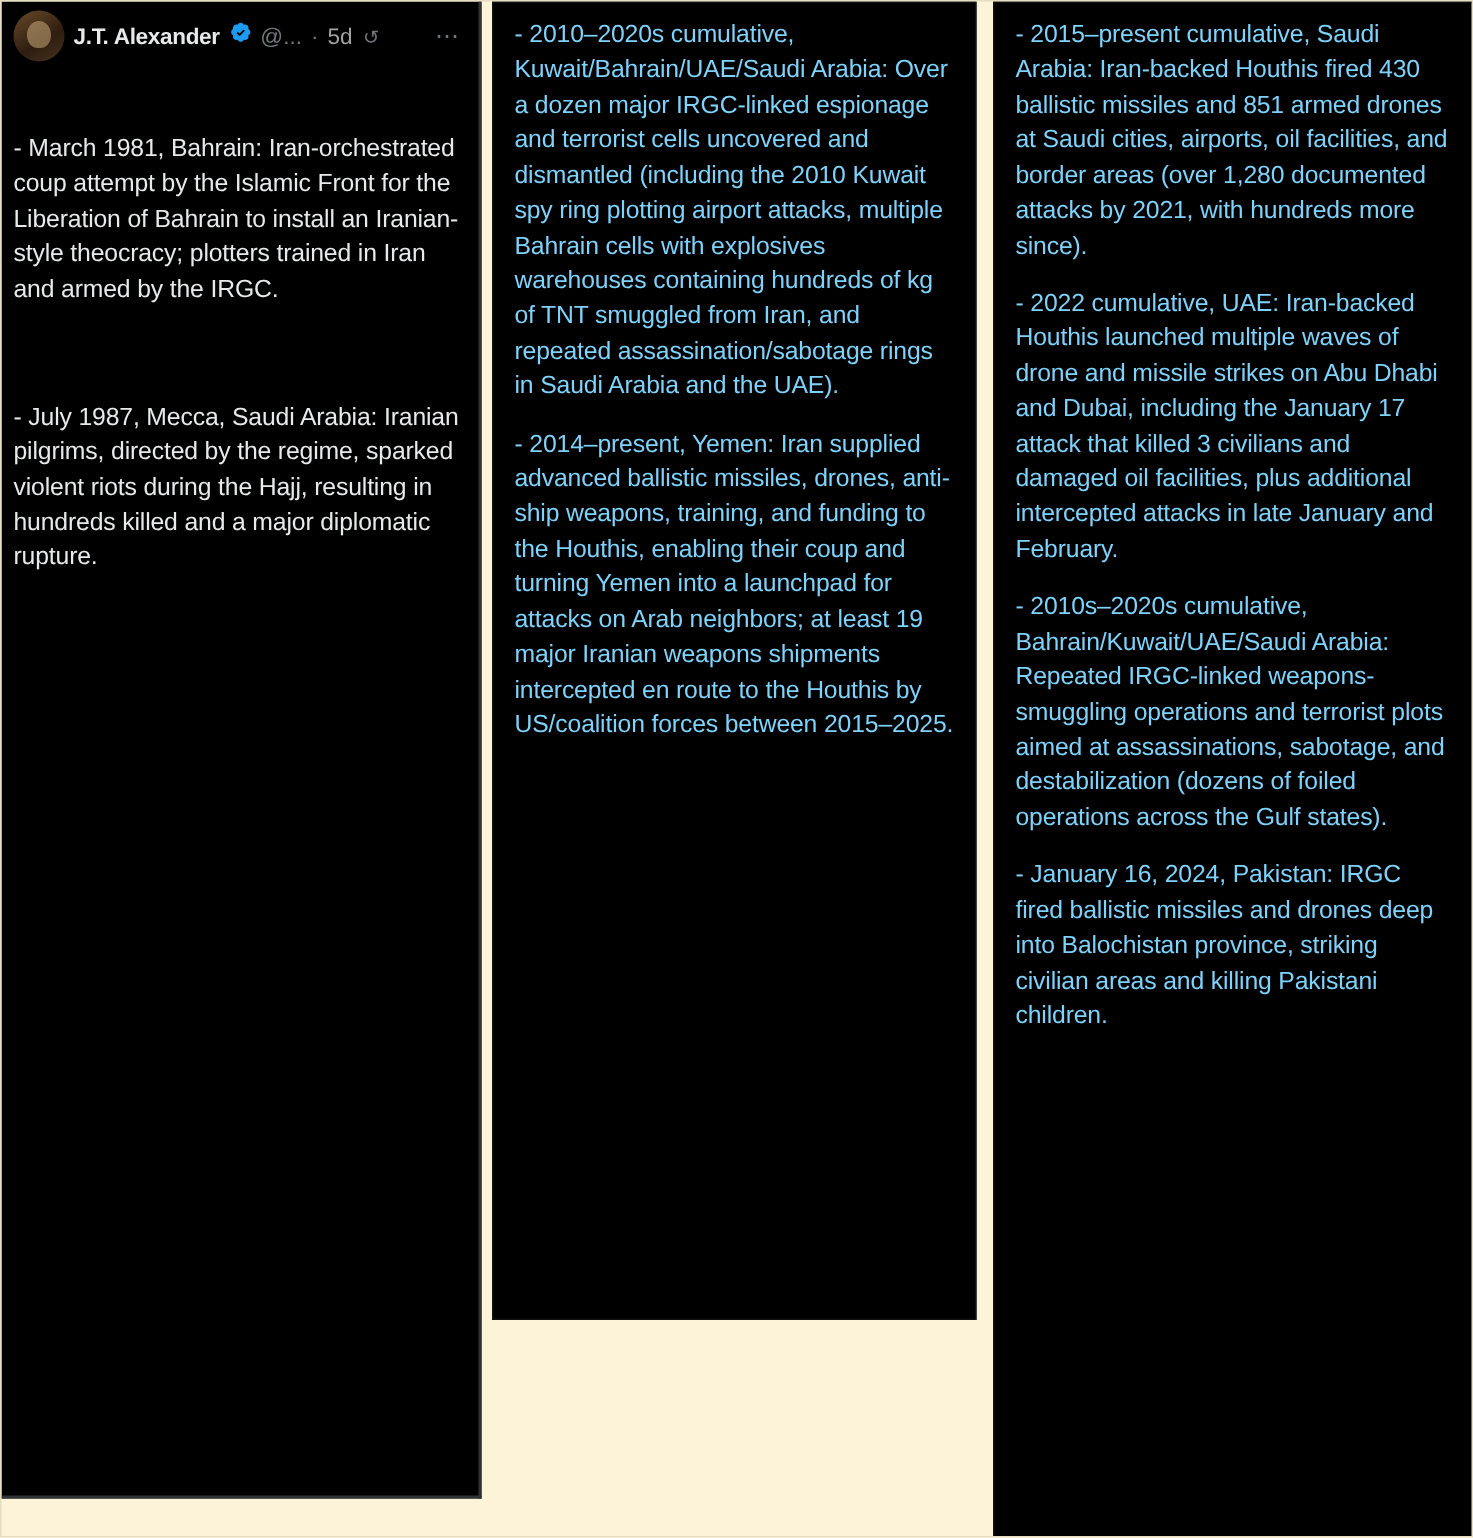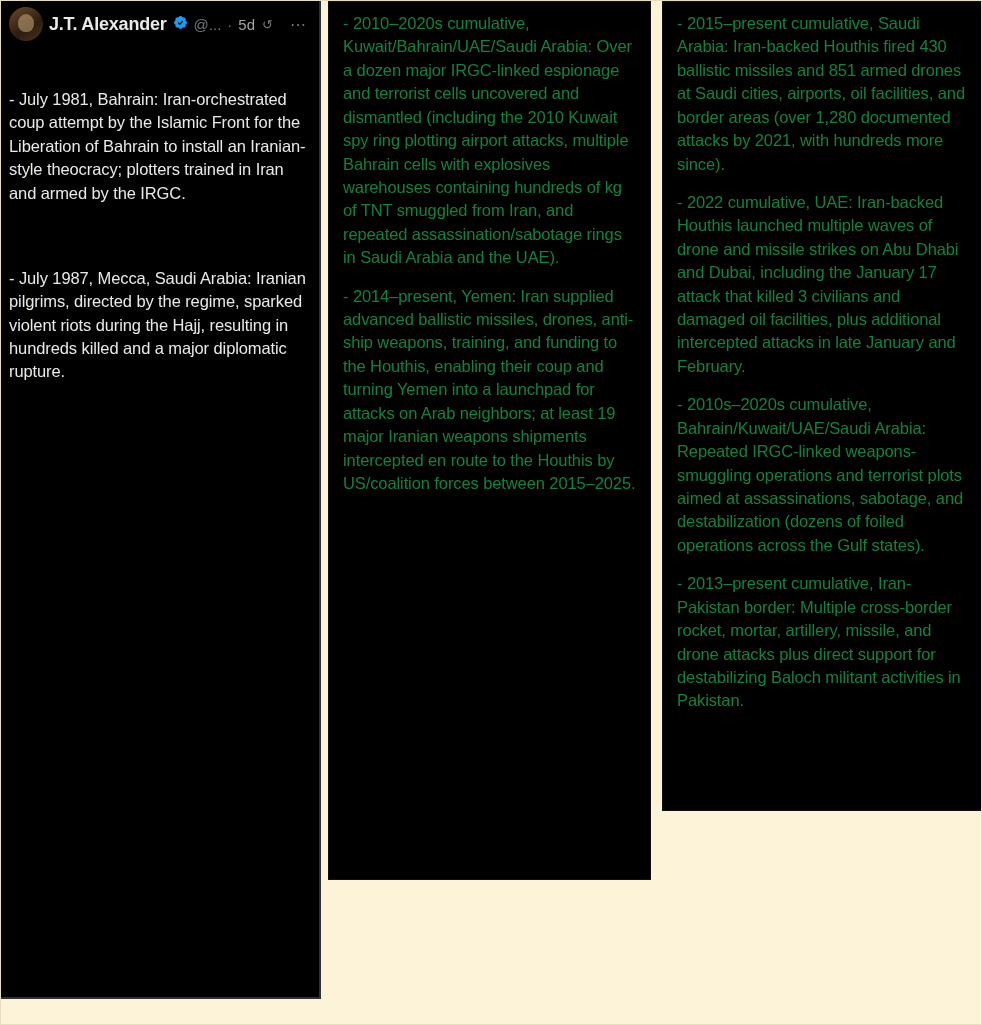"J.T. Alexander" .name { font-size: 18px -> 15px }
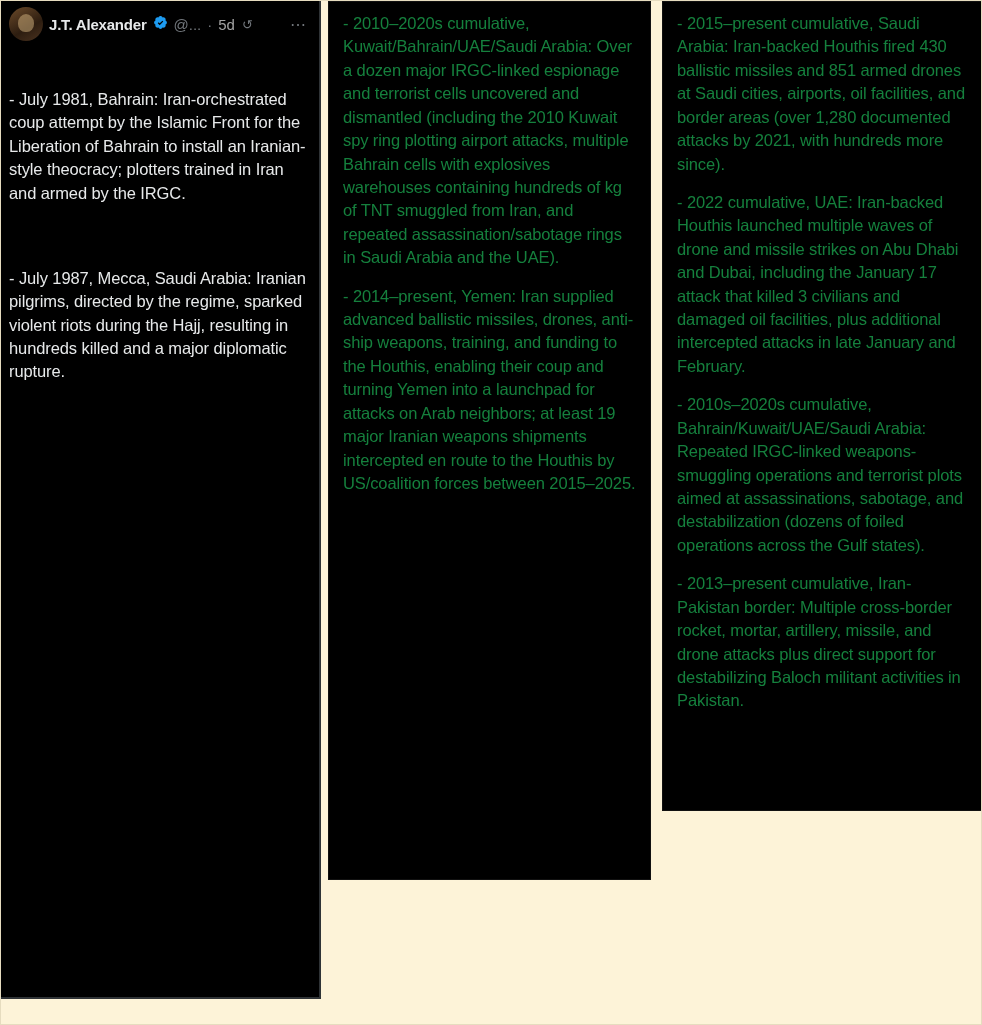"- 2010–2020s cumulative," .col-body { color: #15803d -> #7dd3fc }
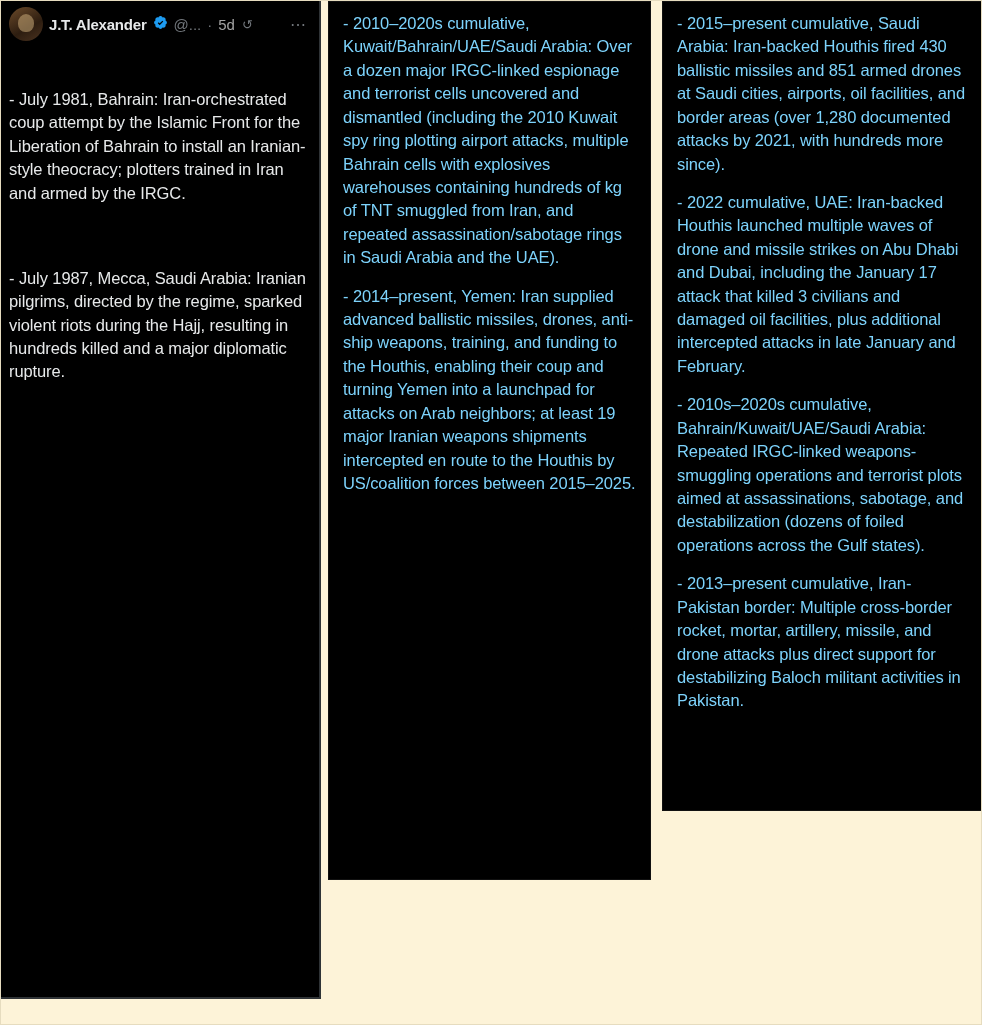"- 2015–present cumulative, Saudi Arabia:" #col3 { height: 810px -> 1025px }
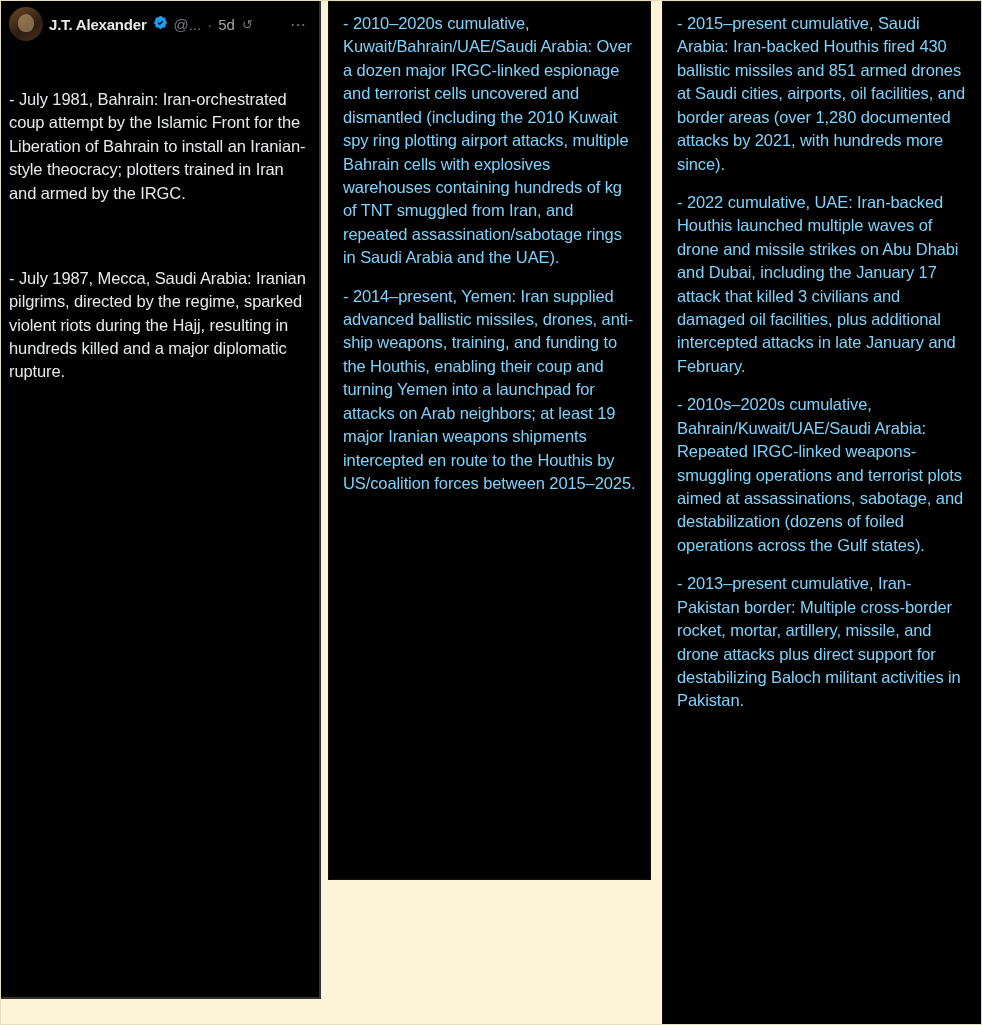"- July 1981, Bahrain: Iran-orchestrated" p { text: July -> March }
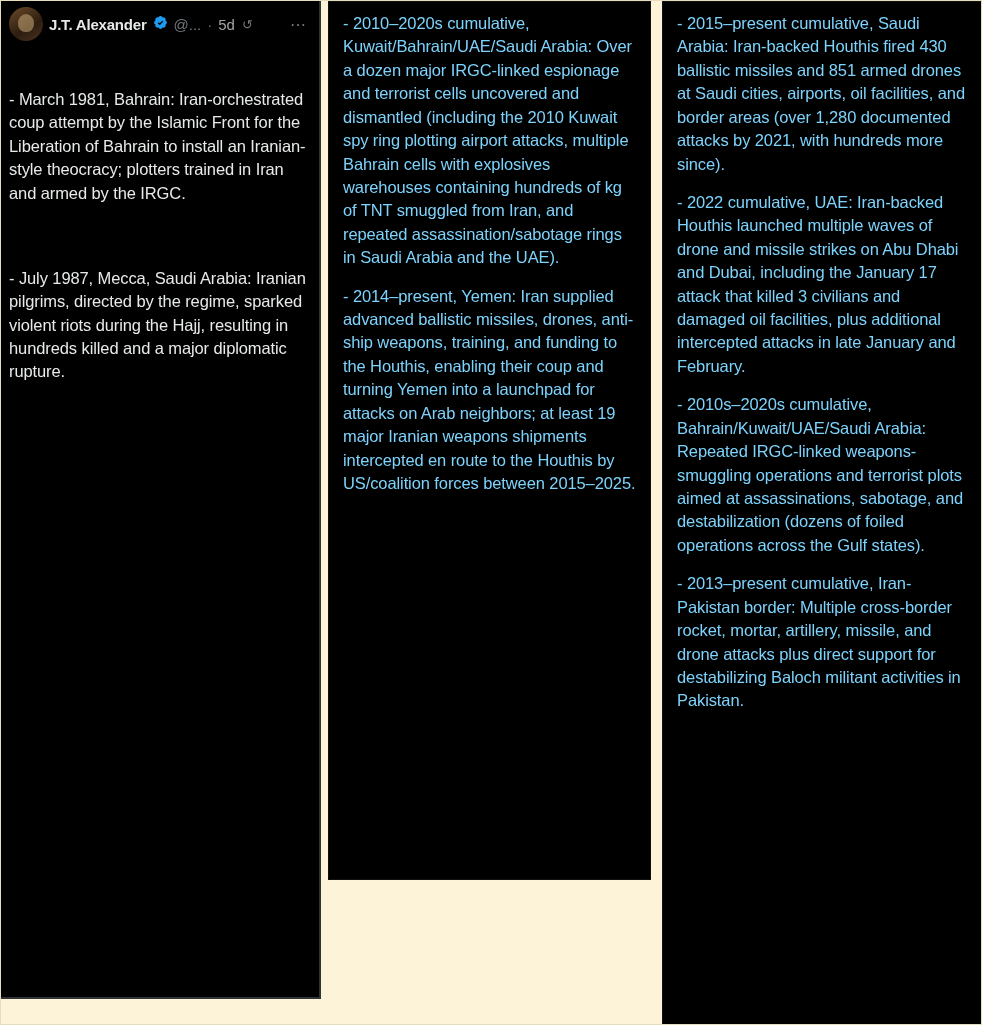"- January 16, 2024, Pakistan:" p { html: none -> <p>- January 16, 2024, Pakistan: IRGC fired ballistic missiles and drones deep into Balochistan province, striking civilian areas and killing Pakistani children.</p> }
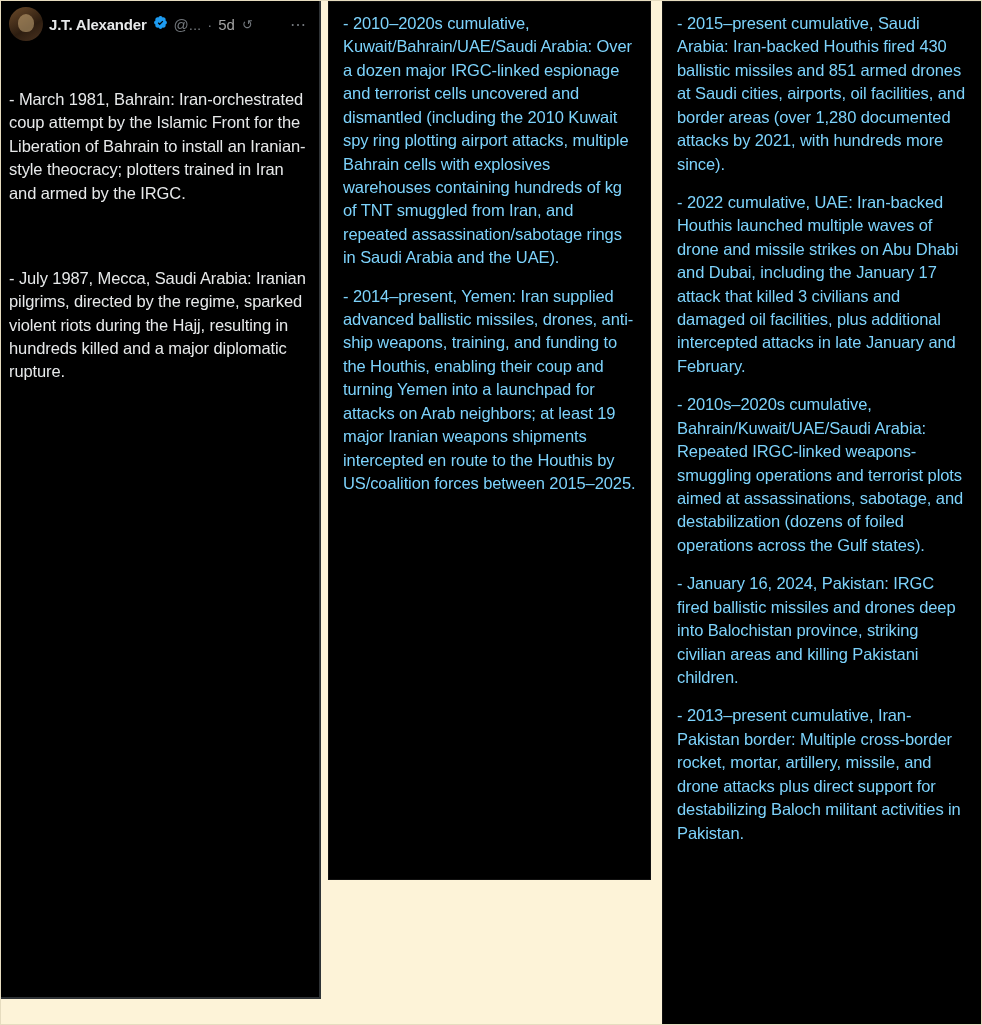"- 2013–present cumulative, Iran-Pakistan" p { html: <p>- 2013–present cumulative, Iran-Pakistan border: Multiple cross-border rocket, mortar, artillery, missile, and drone attacks plus direct support for destabilizing Baloch militant activities in Pakistan.</p> -> none }
